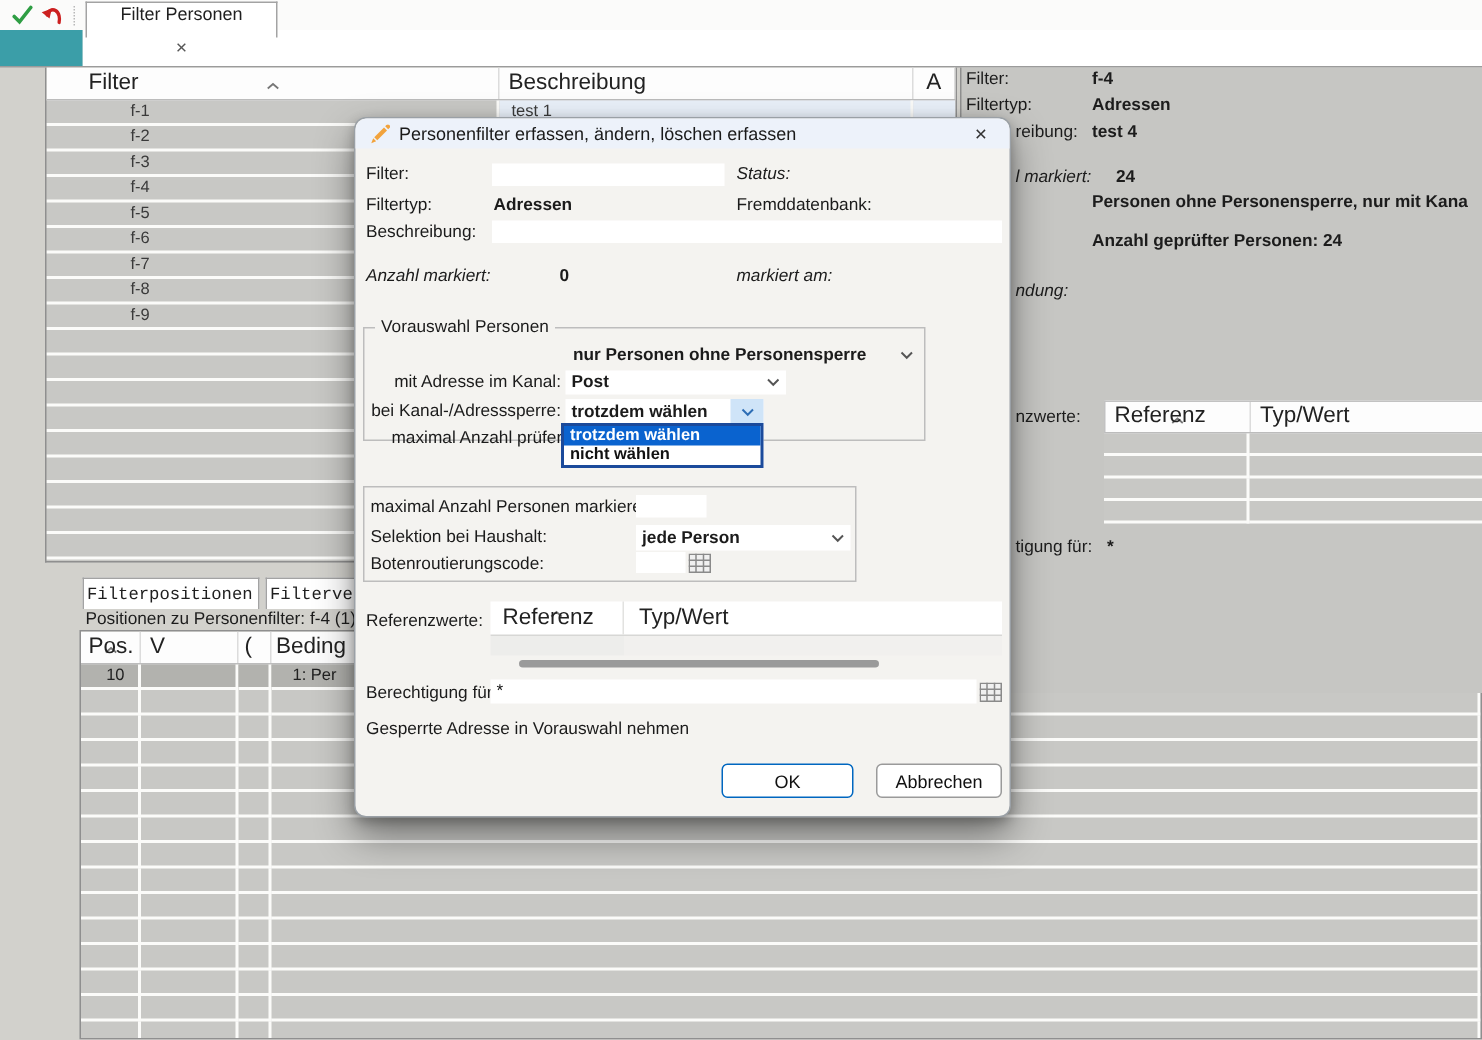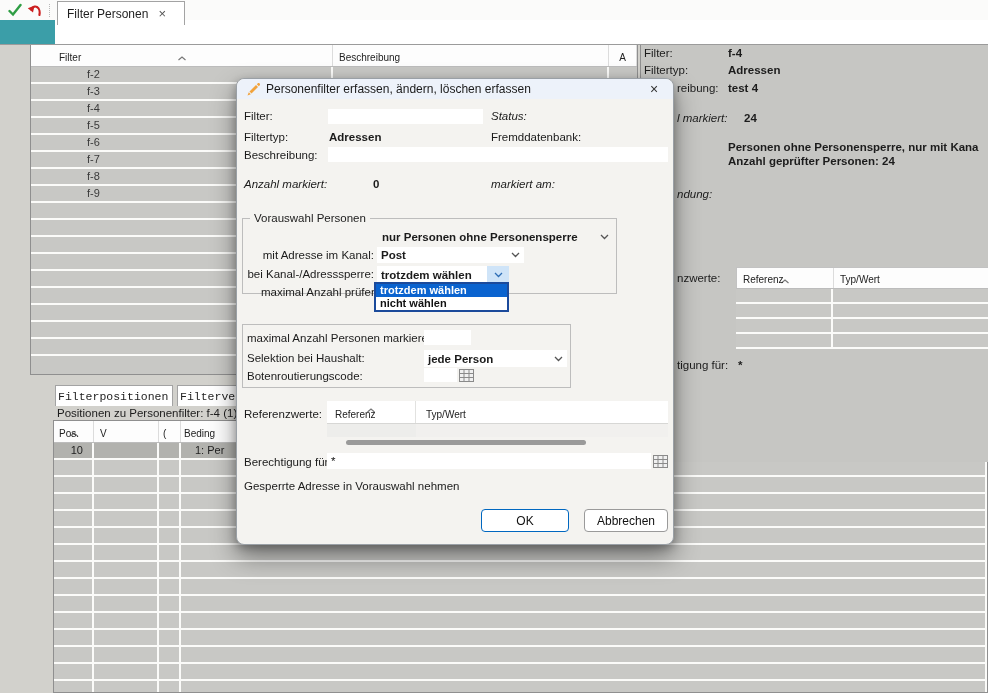"Filter Personen" .maintab { flex-direction: none -> column }
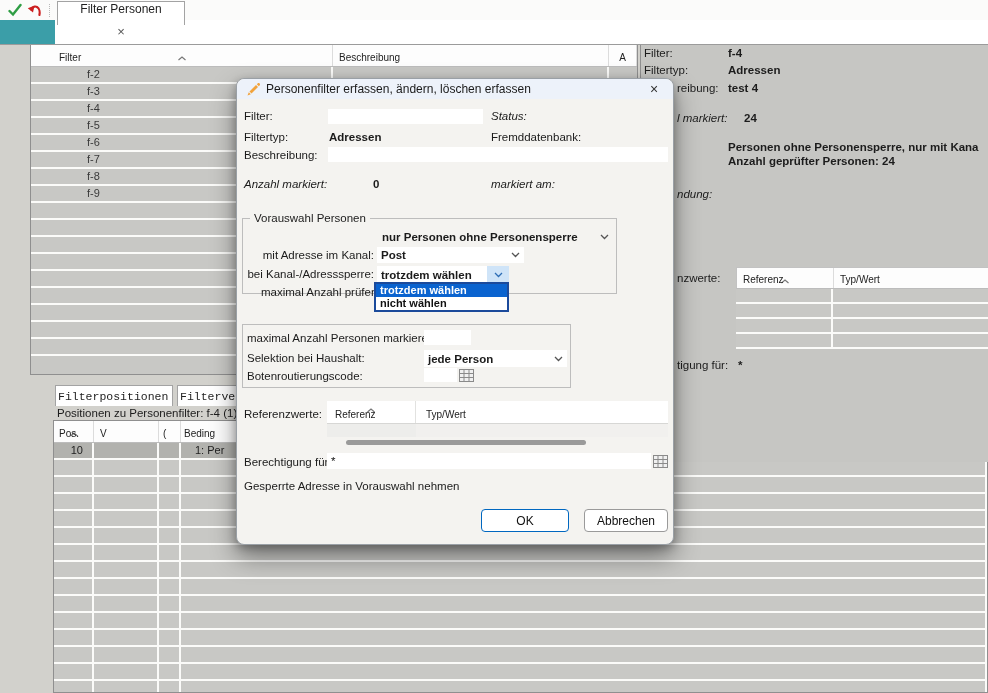"Filter" .thlabel { font-size: 10px -> 15px }
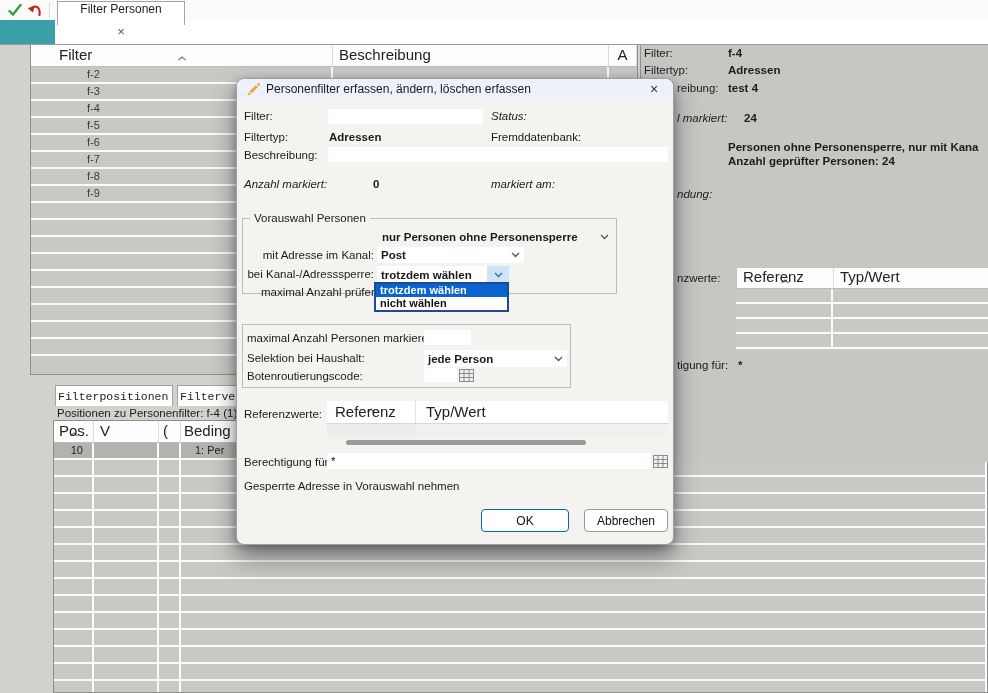"f-1" div.urow { html: none -> <div> <div>f-1</div> <div>test 1</div> <div></div> </div> }
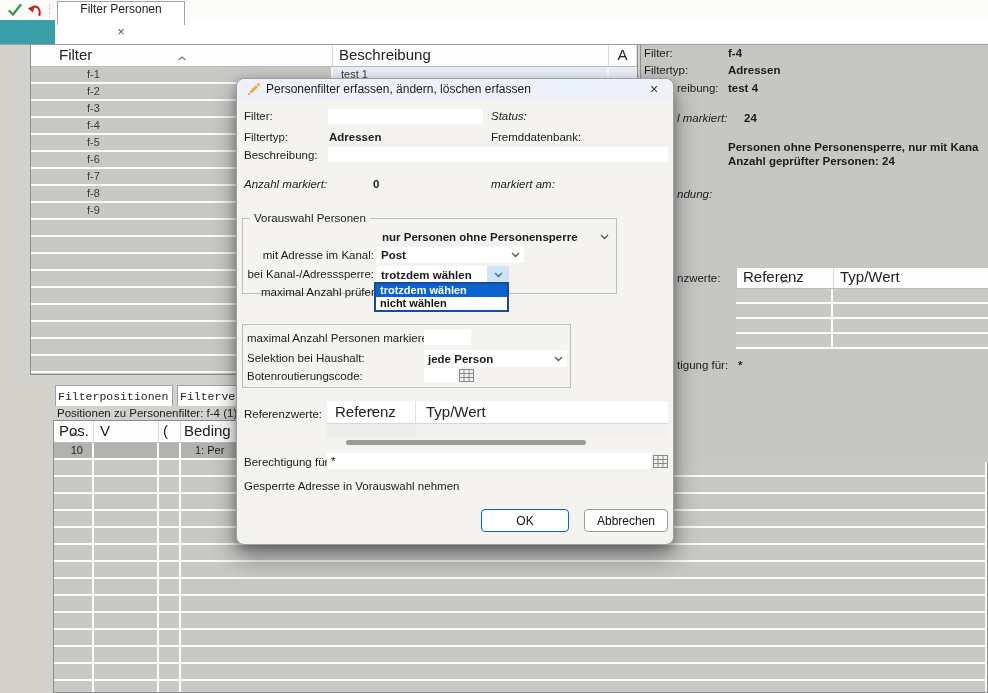"Personen ohne Personensperre, nur mit" span.rl { top: 96px -> 84px }
